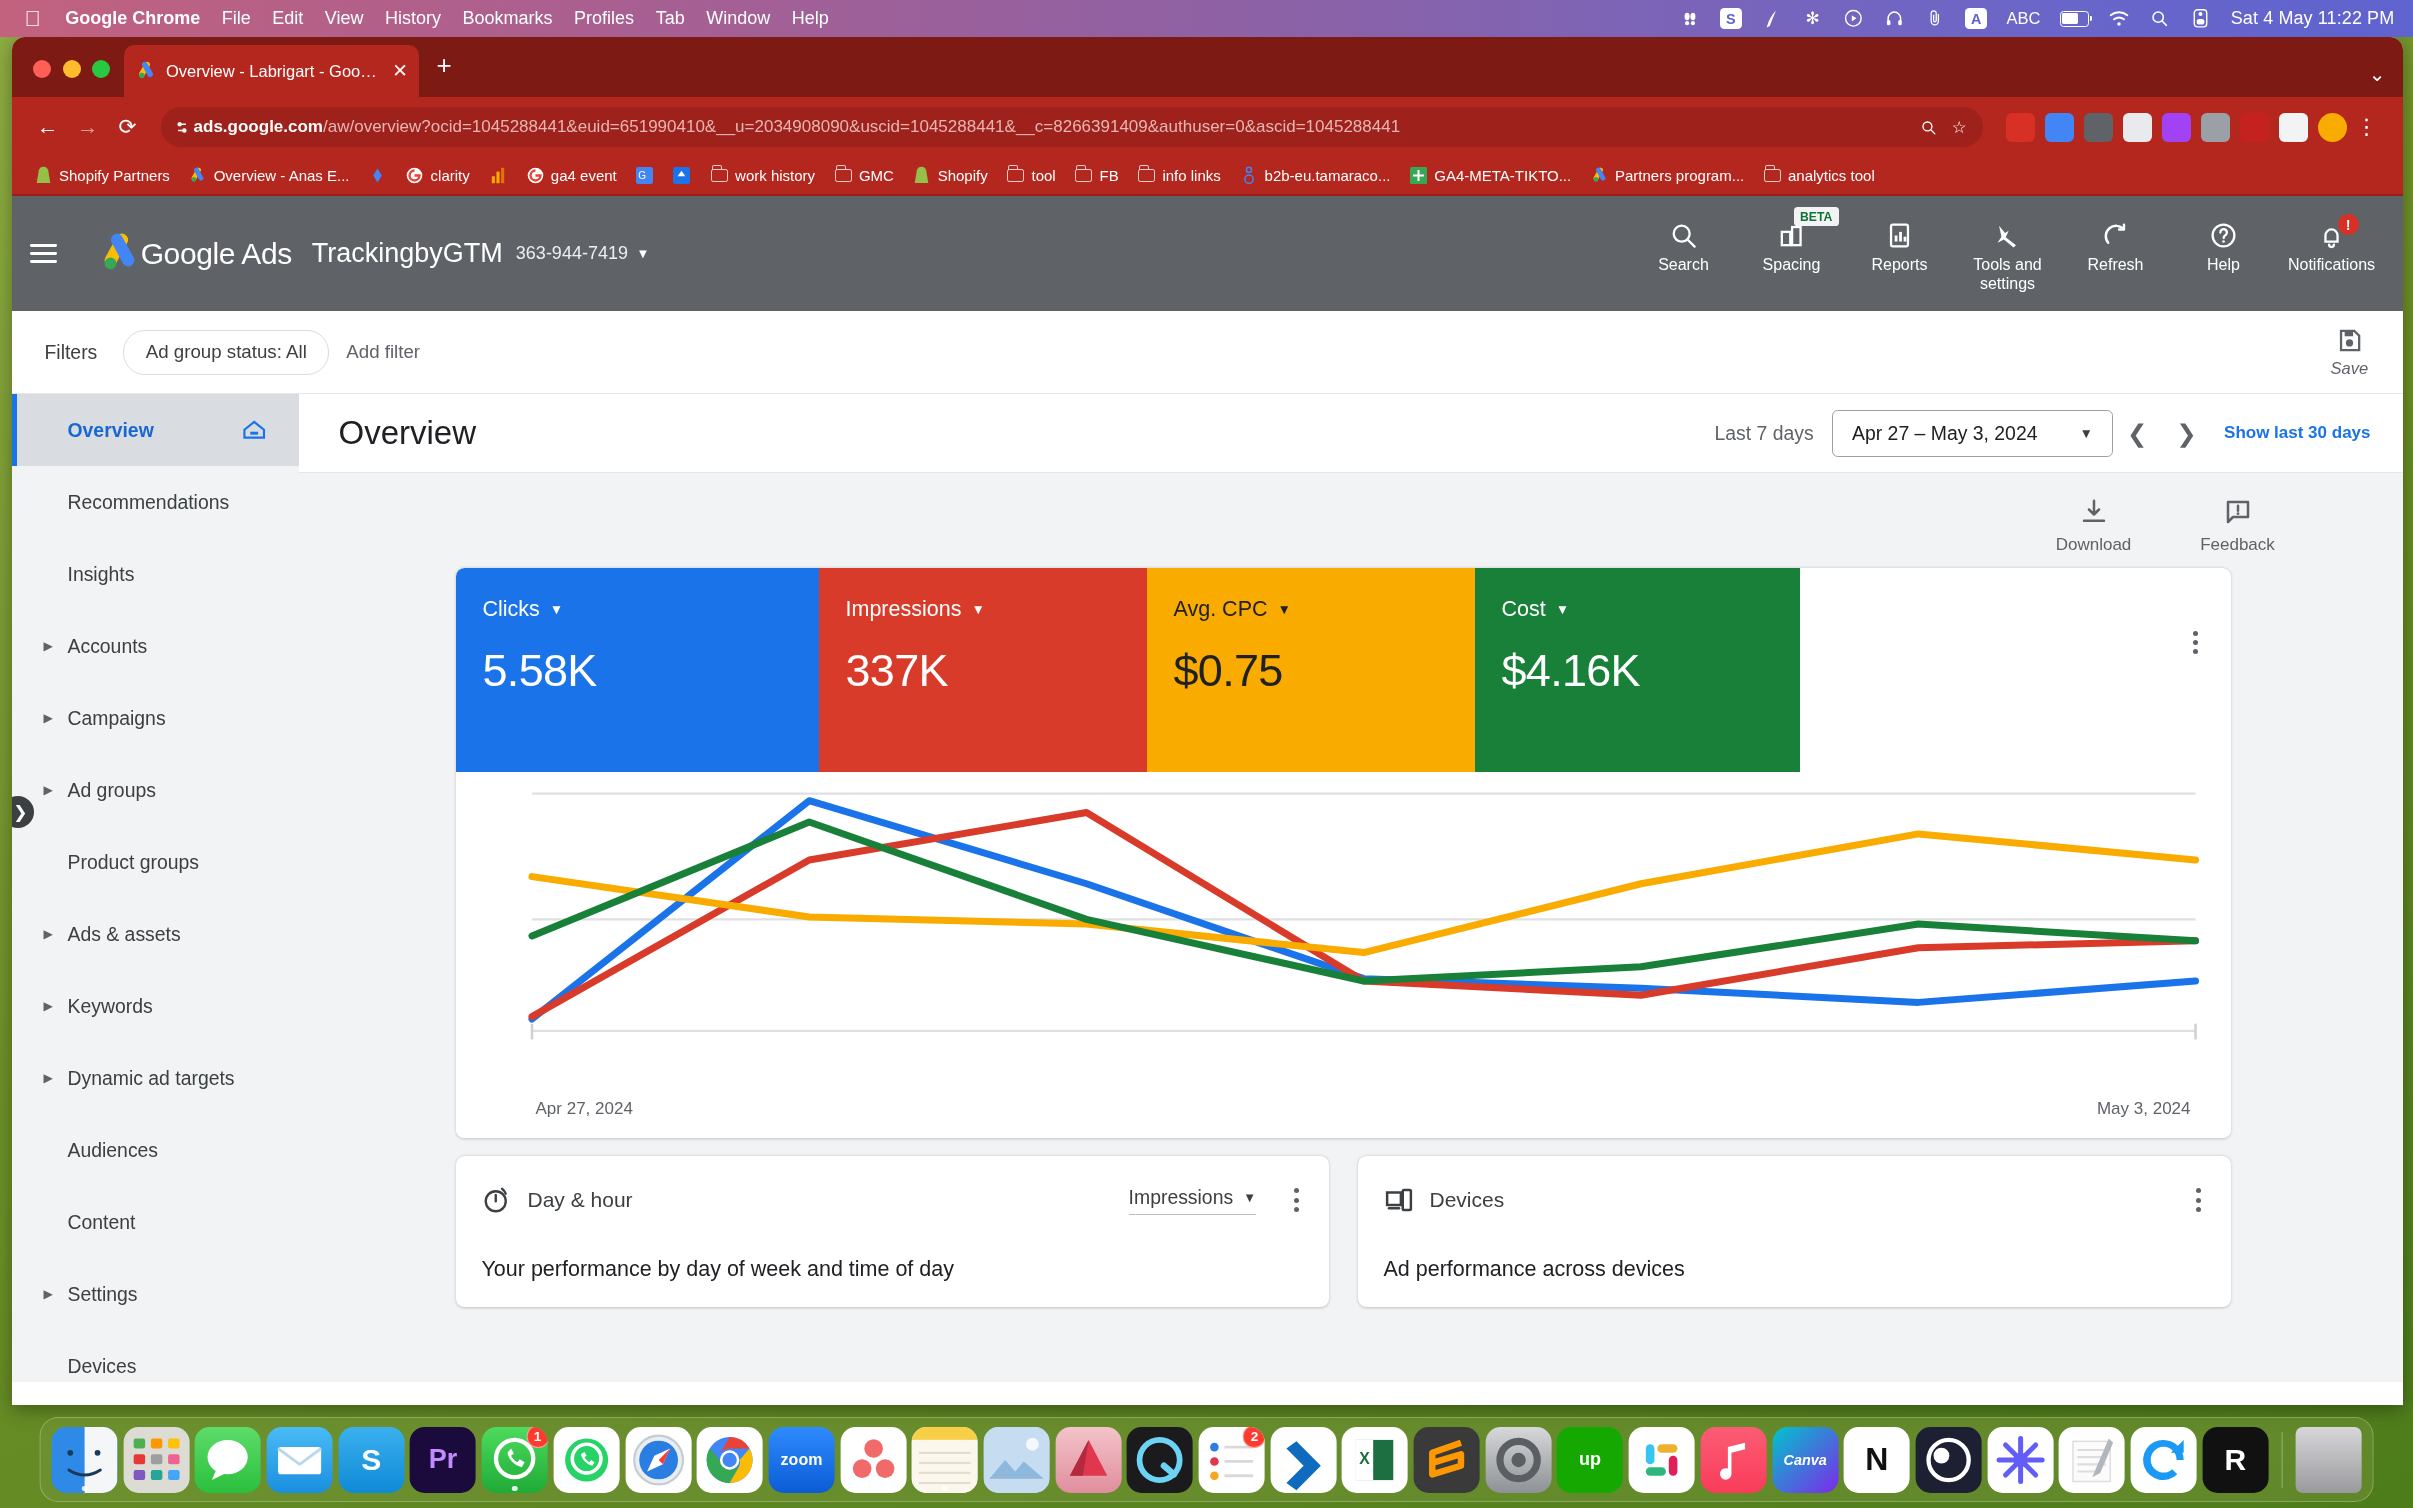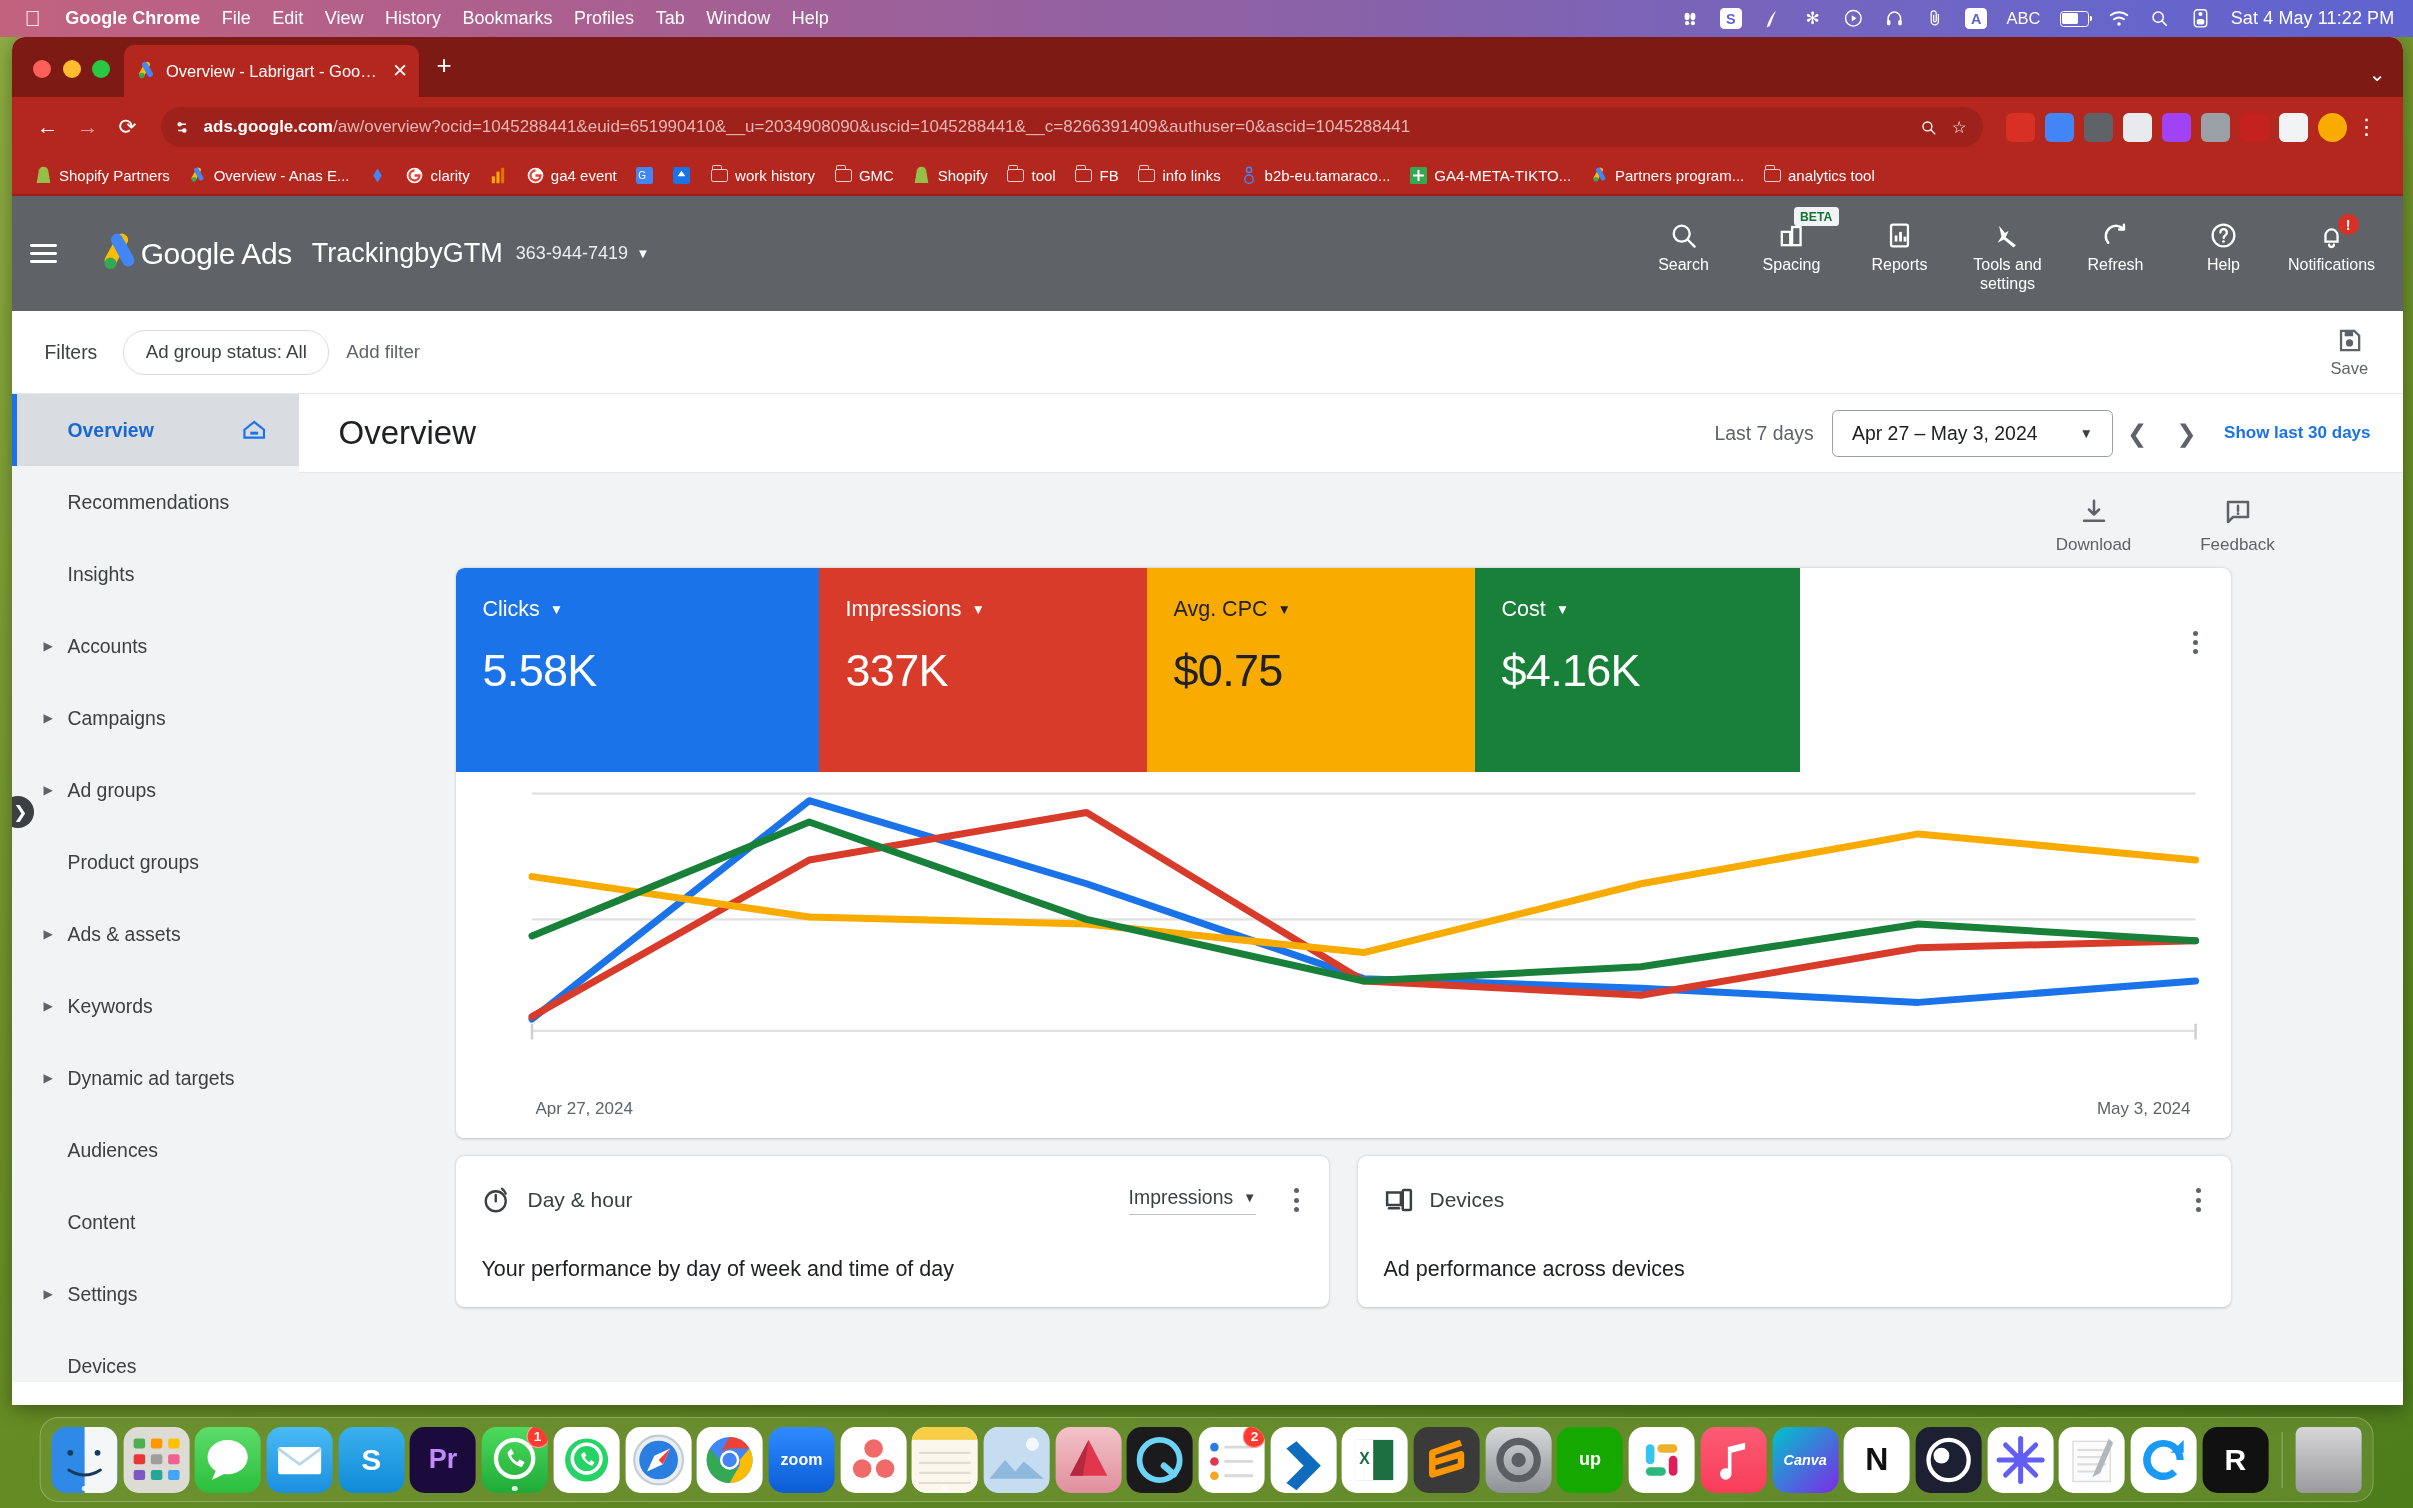"ads.google.com/aw/overview?ocid=10452884" .urlbox { gap: 10px -> 0 }
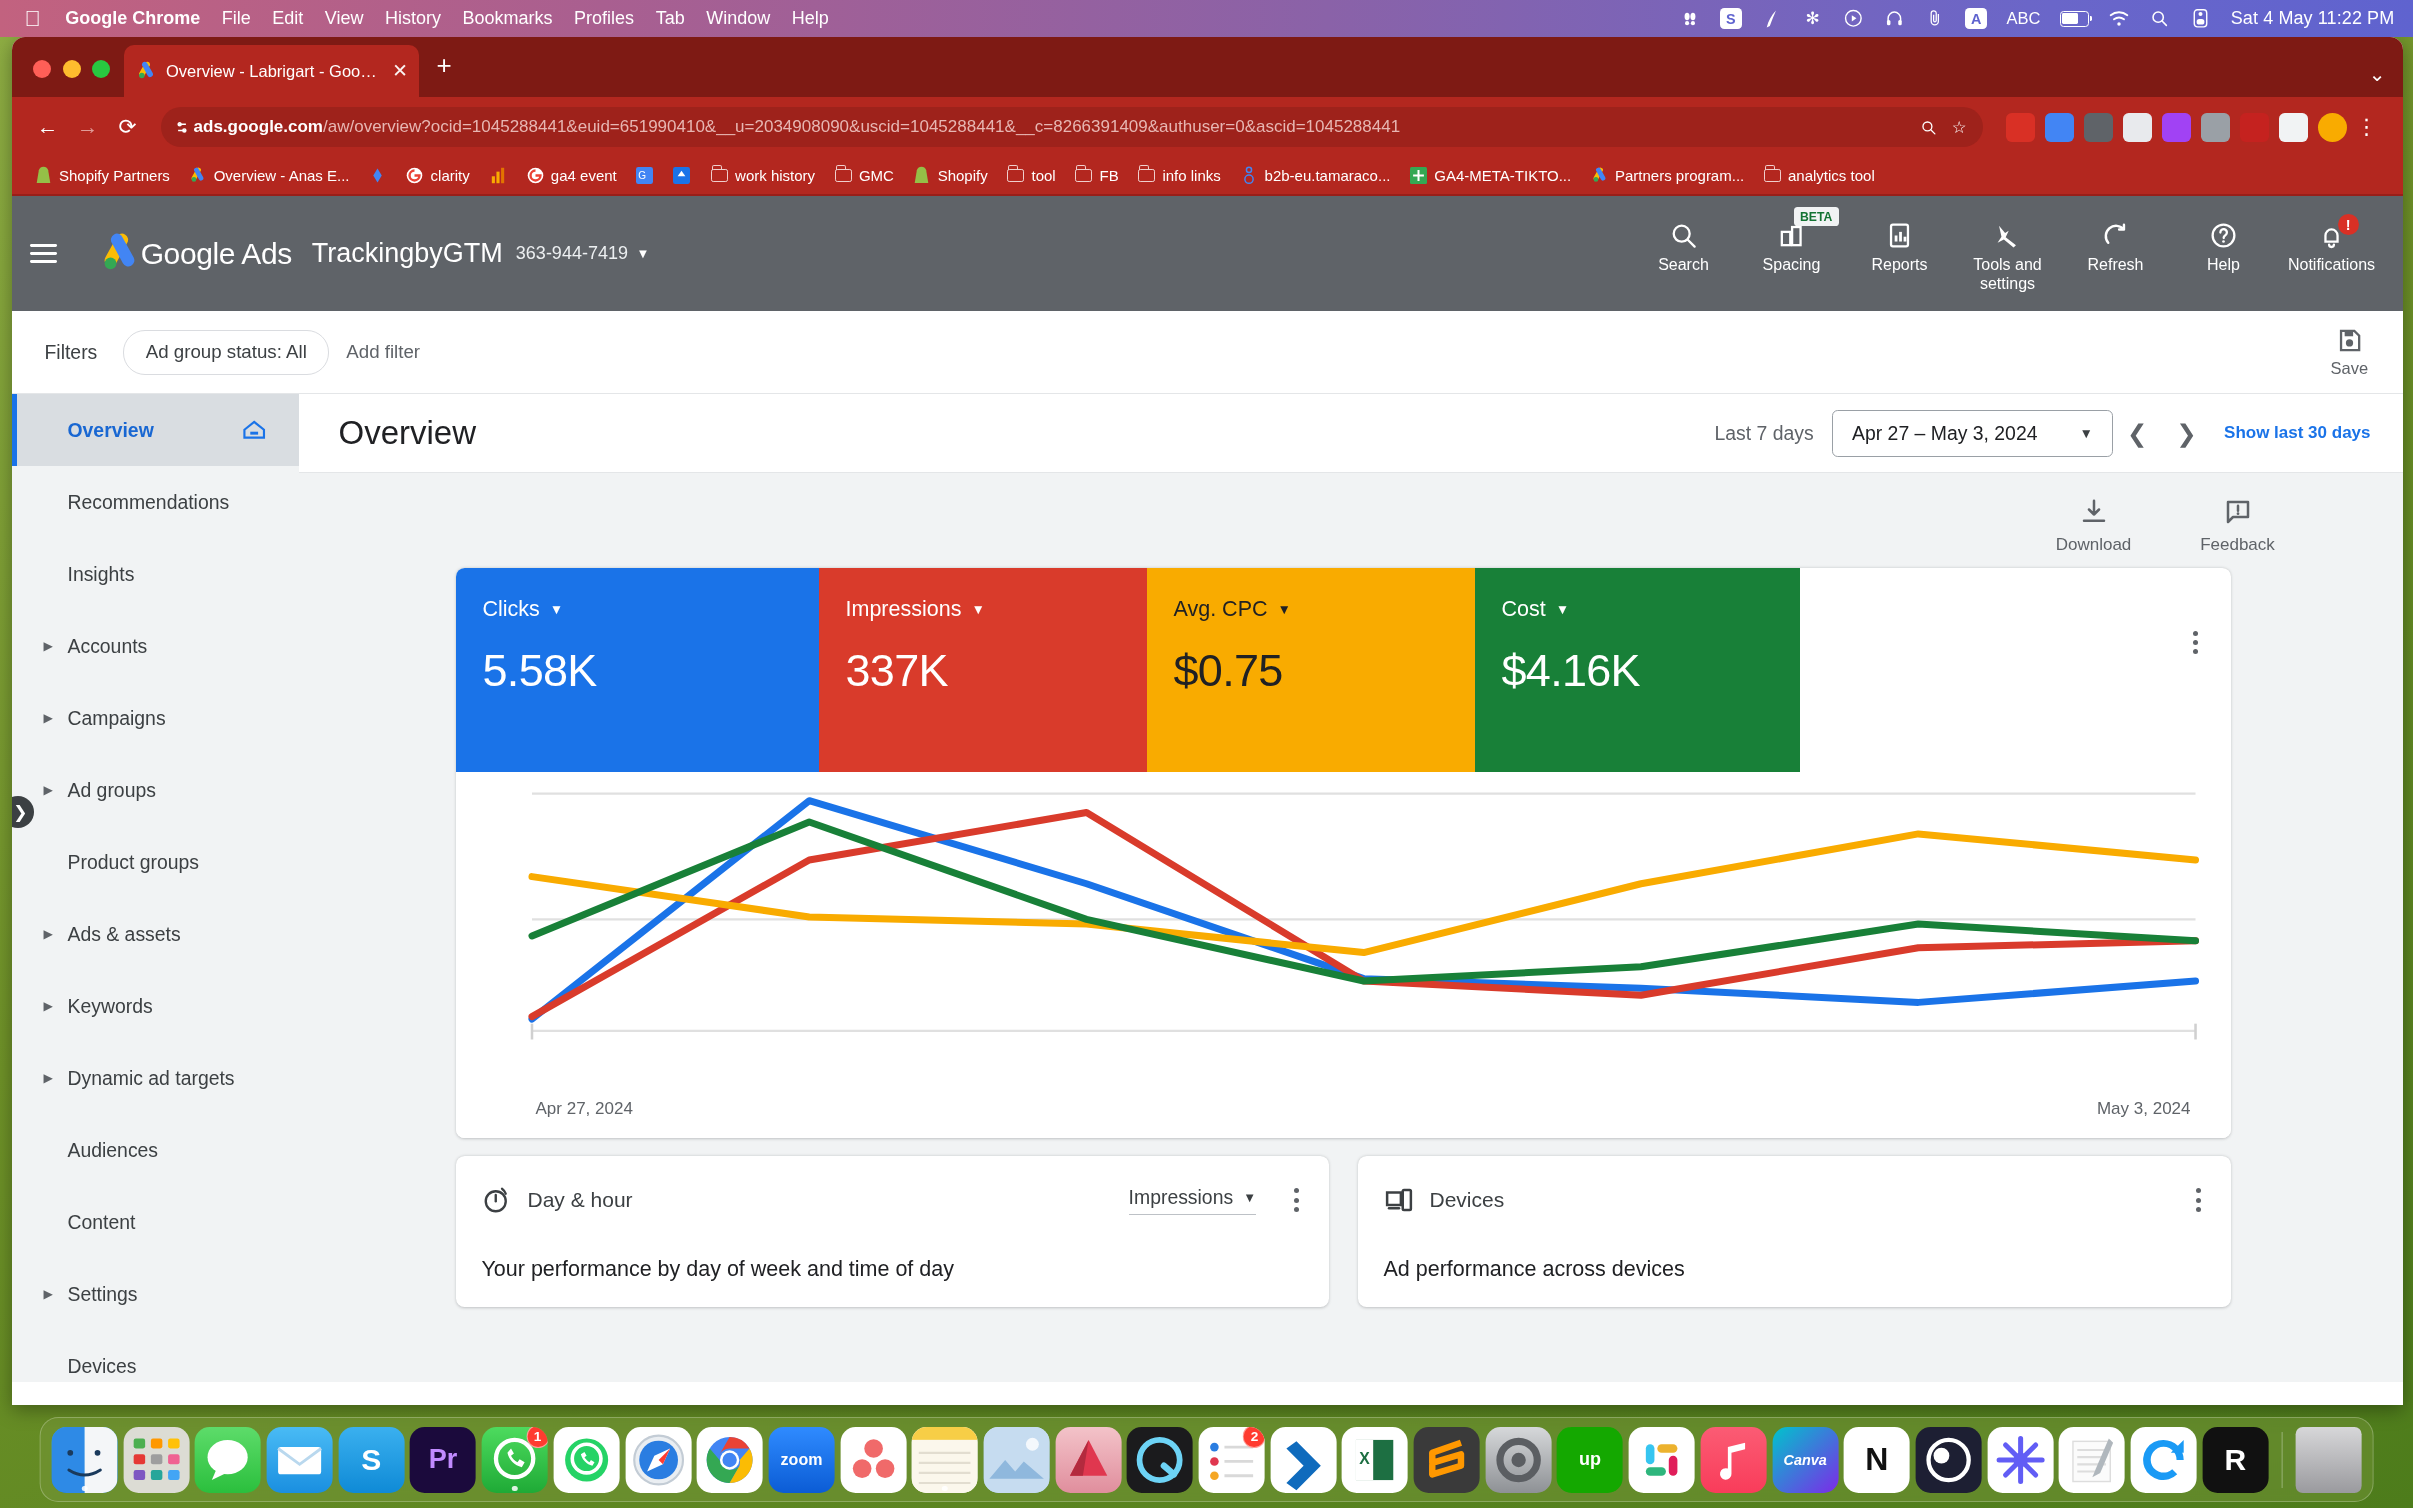"Save" .save-btn .slabel { font-style: none -> italic }
